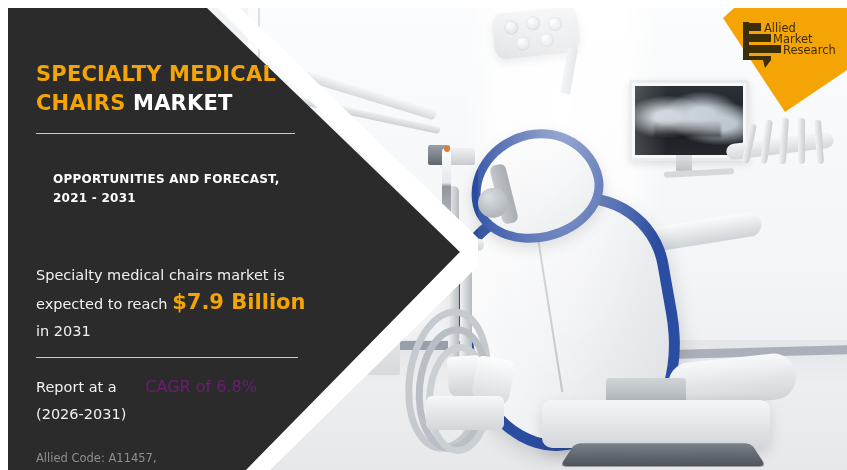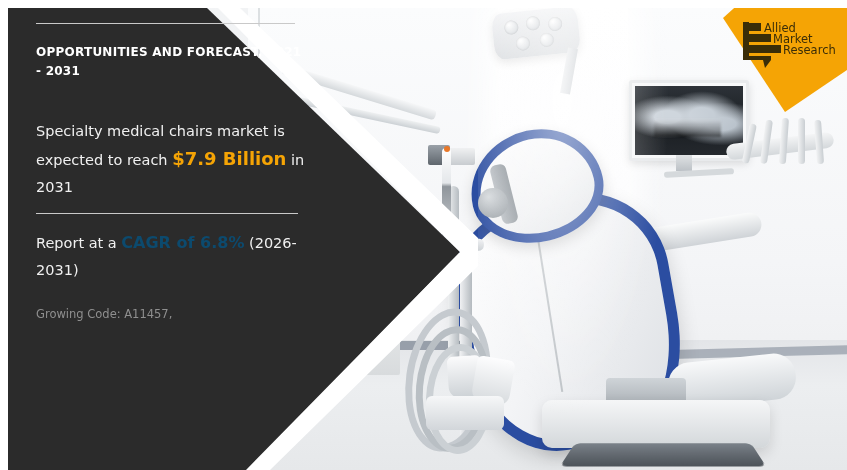"SPECIALTY MEDICAL" h1.title { html: none -> <h1> <span>SPECIALTY MEDICAL</span><br> <span>CHAIRS</span><span> MARKET</span> </h1> }
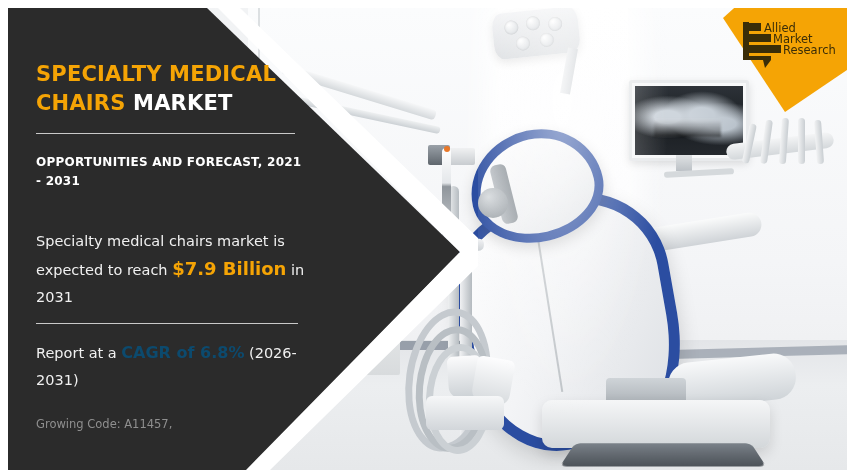"OPPORTUNITIES AND FORECAST, 2021 -" .subtitle { margin: 0 -> 17px }
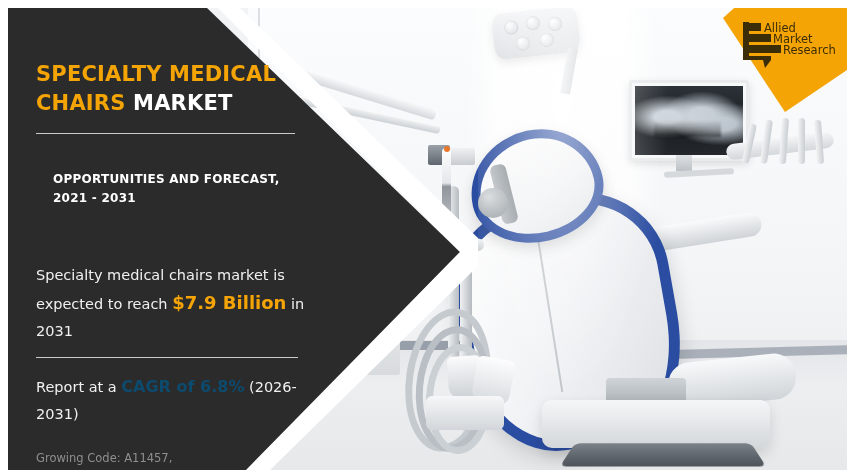"$7.9 Billion" .stat .hl { font-size: 18px -> 21px }
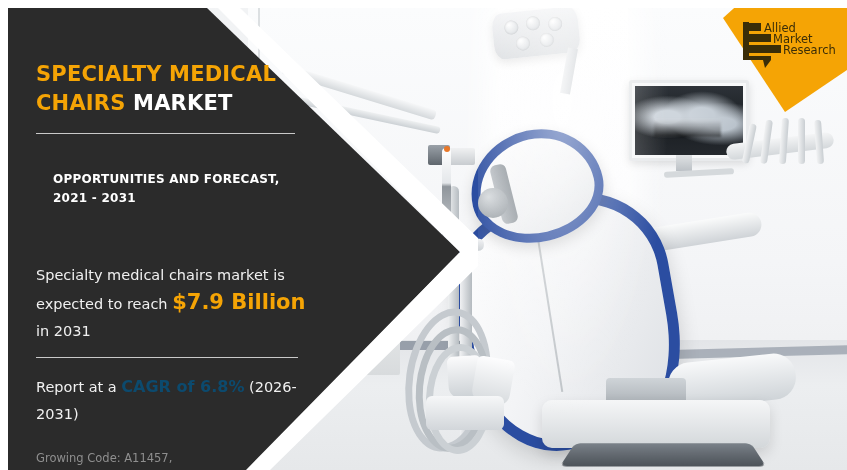"CAGR of 6.8%" .stat2 .hl { color: #0c4a6e -> #701a75; font-weight: bold -> normal; margin-left: none -> 24px }
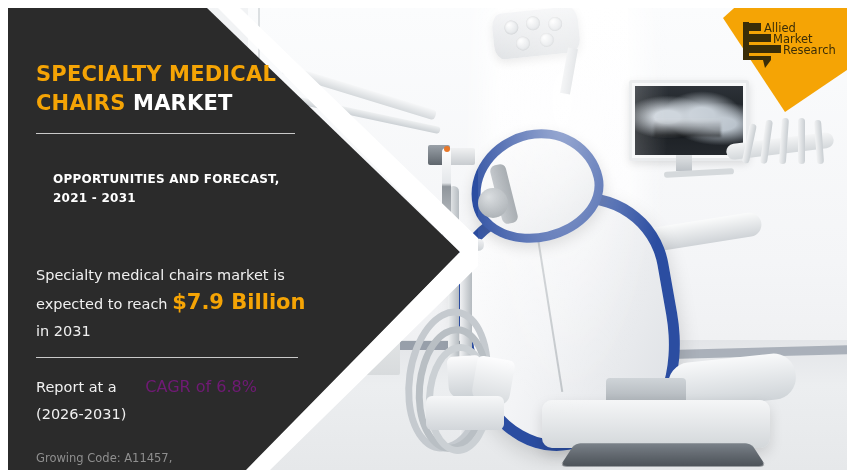"Growing Code: A11457," span { text: Growing -> Allied }
